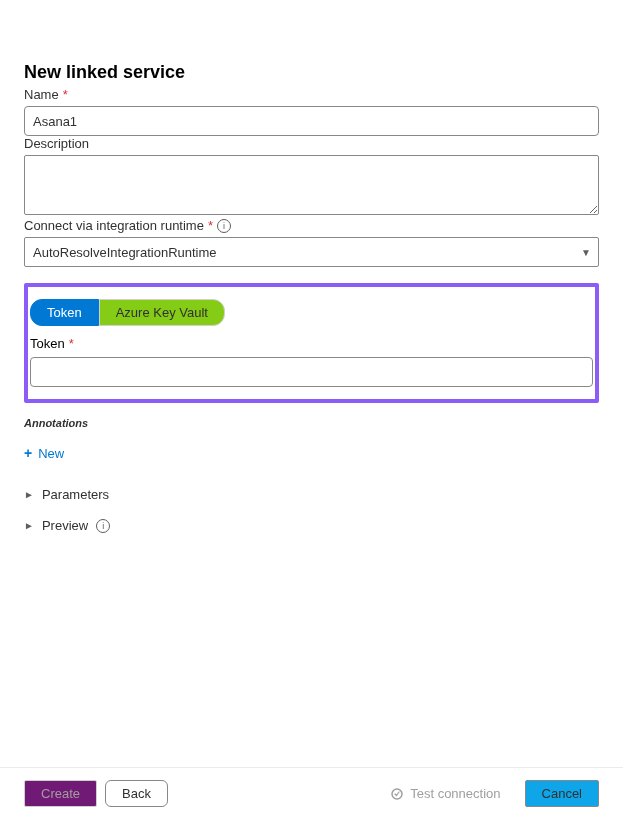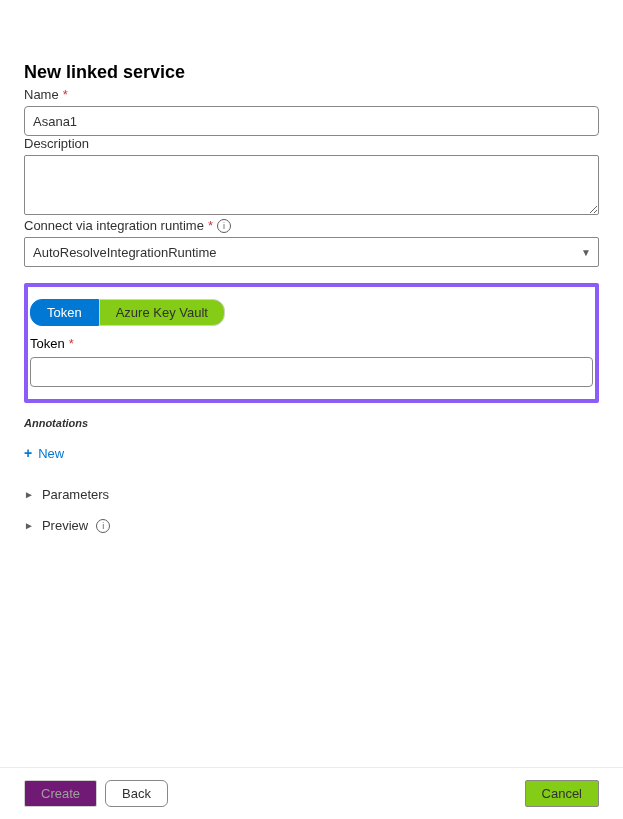"Test connection" button.btn-test { html: none -> <button> <svg> <circle></circle> <path></path> </svg> <span>Test connection</span> </button> }
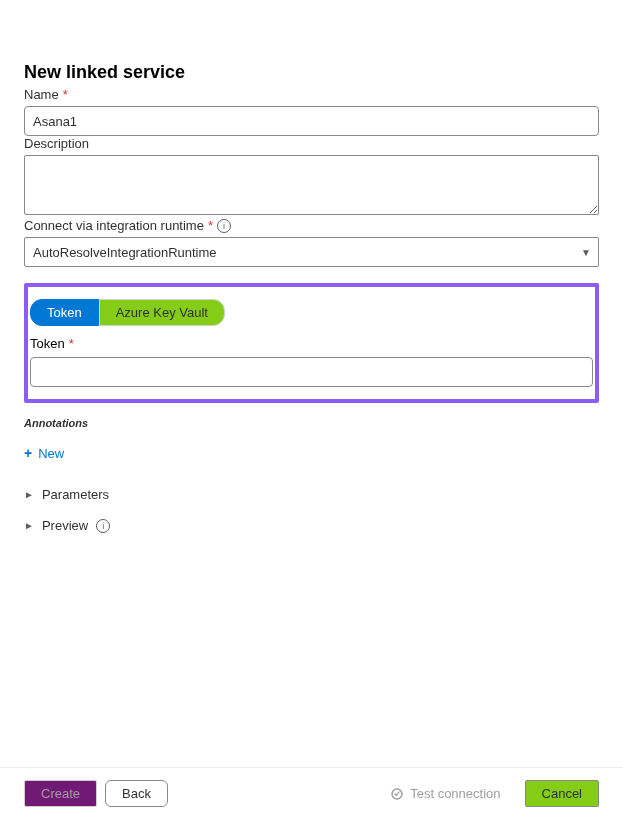"Cancel" .btn-cancel { background: #84cc16 -> #0ea5e9 }
